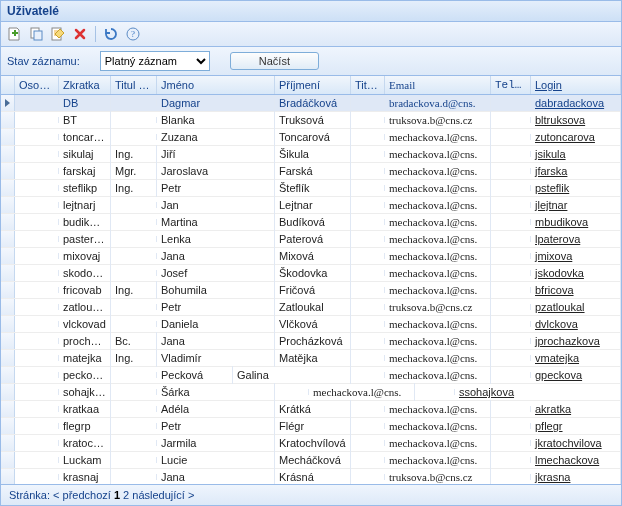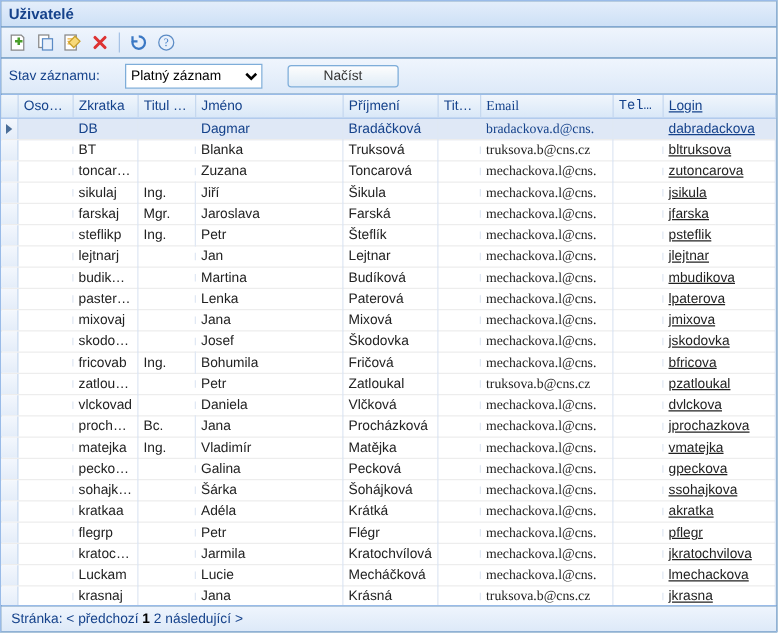"Galina" div.gc { order: before "Pecková" -> after "Pecková" }
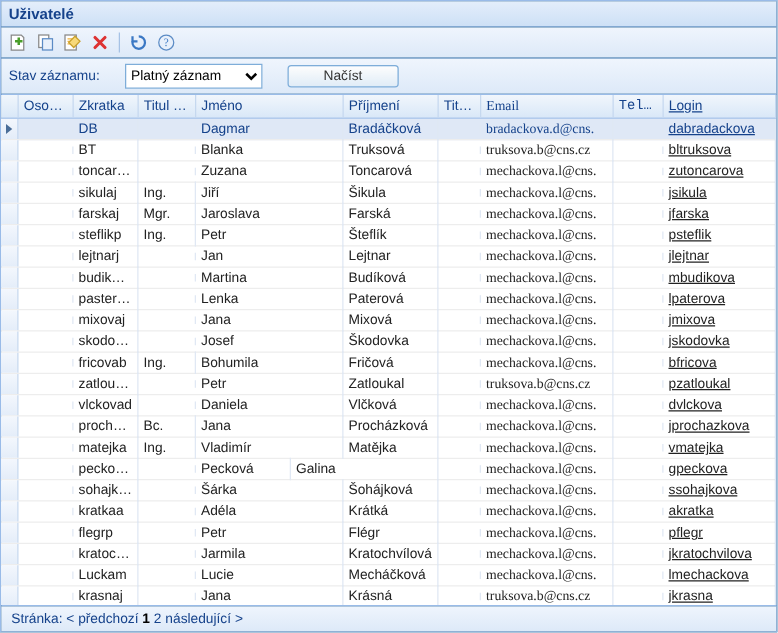"Šohájková" div.gc { html: <div>Šohájková</div> -> none }
